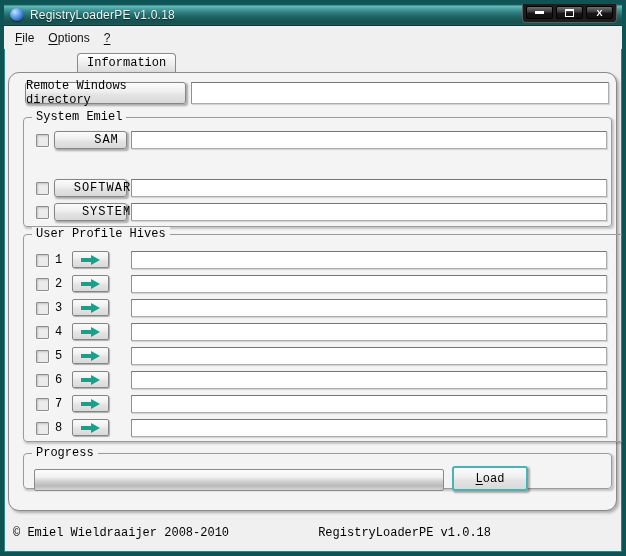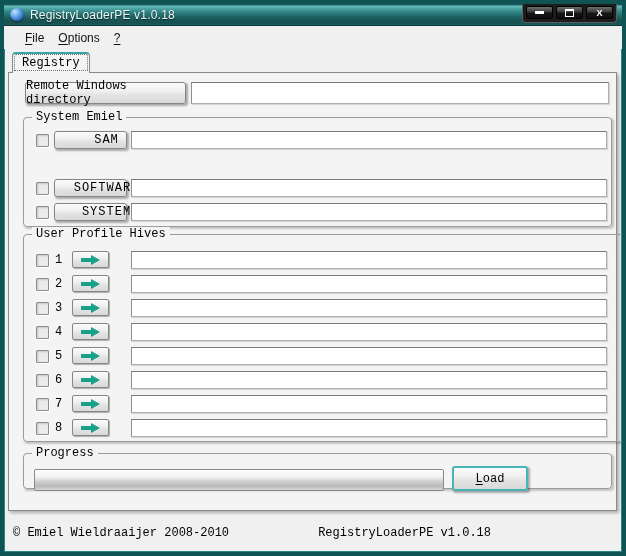"File" .menubar { padding-left: 14px -> 4px }
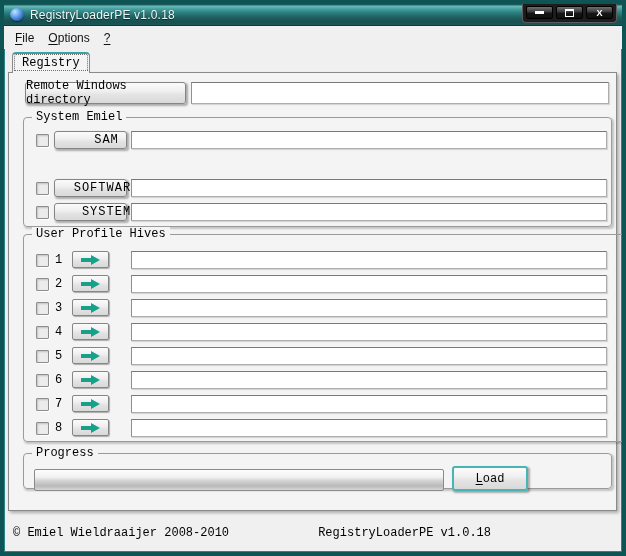"Registry" div.tab { html: <div>Registry</div> -> none }
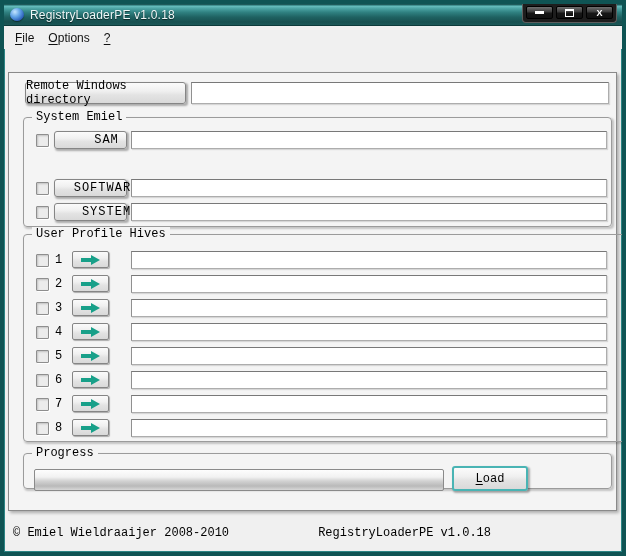"Information" div.tab { html: none -> <div>Information</div> }
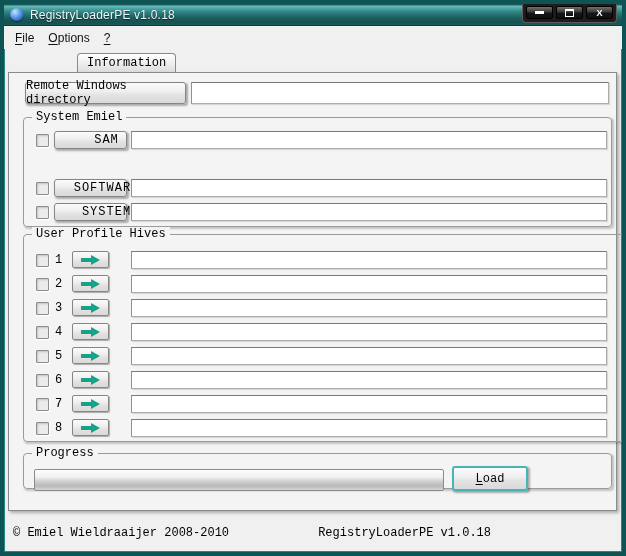"Remote Windows directory" .tabpage { border-radius: 0 -> 11px }
